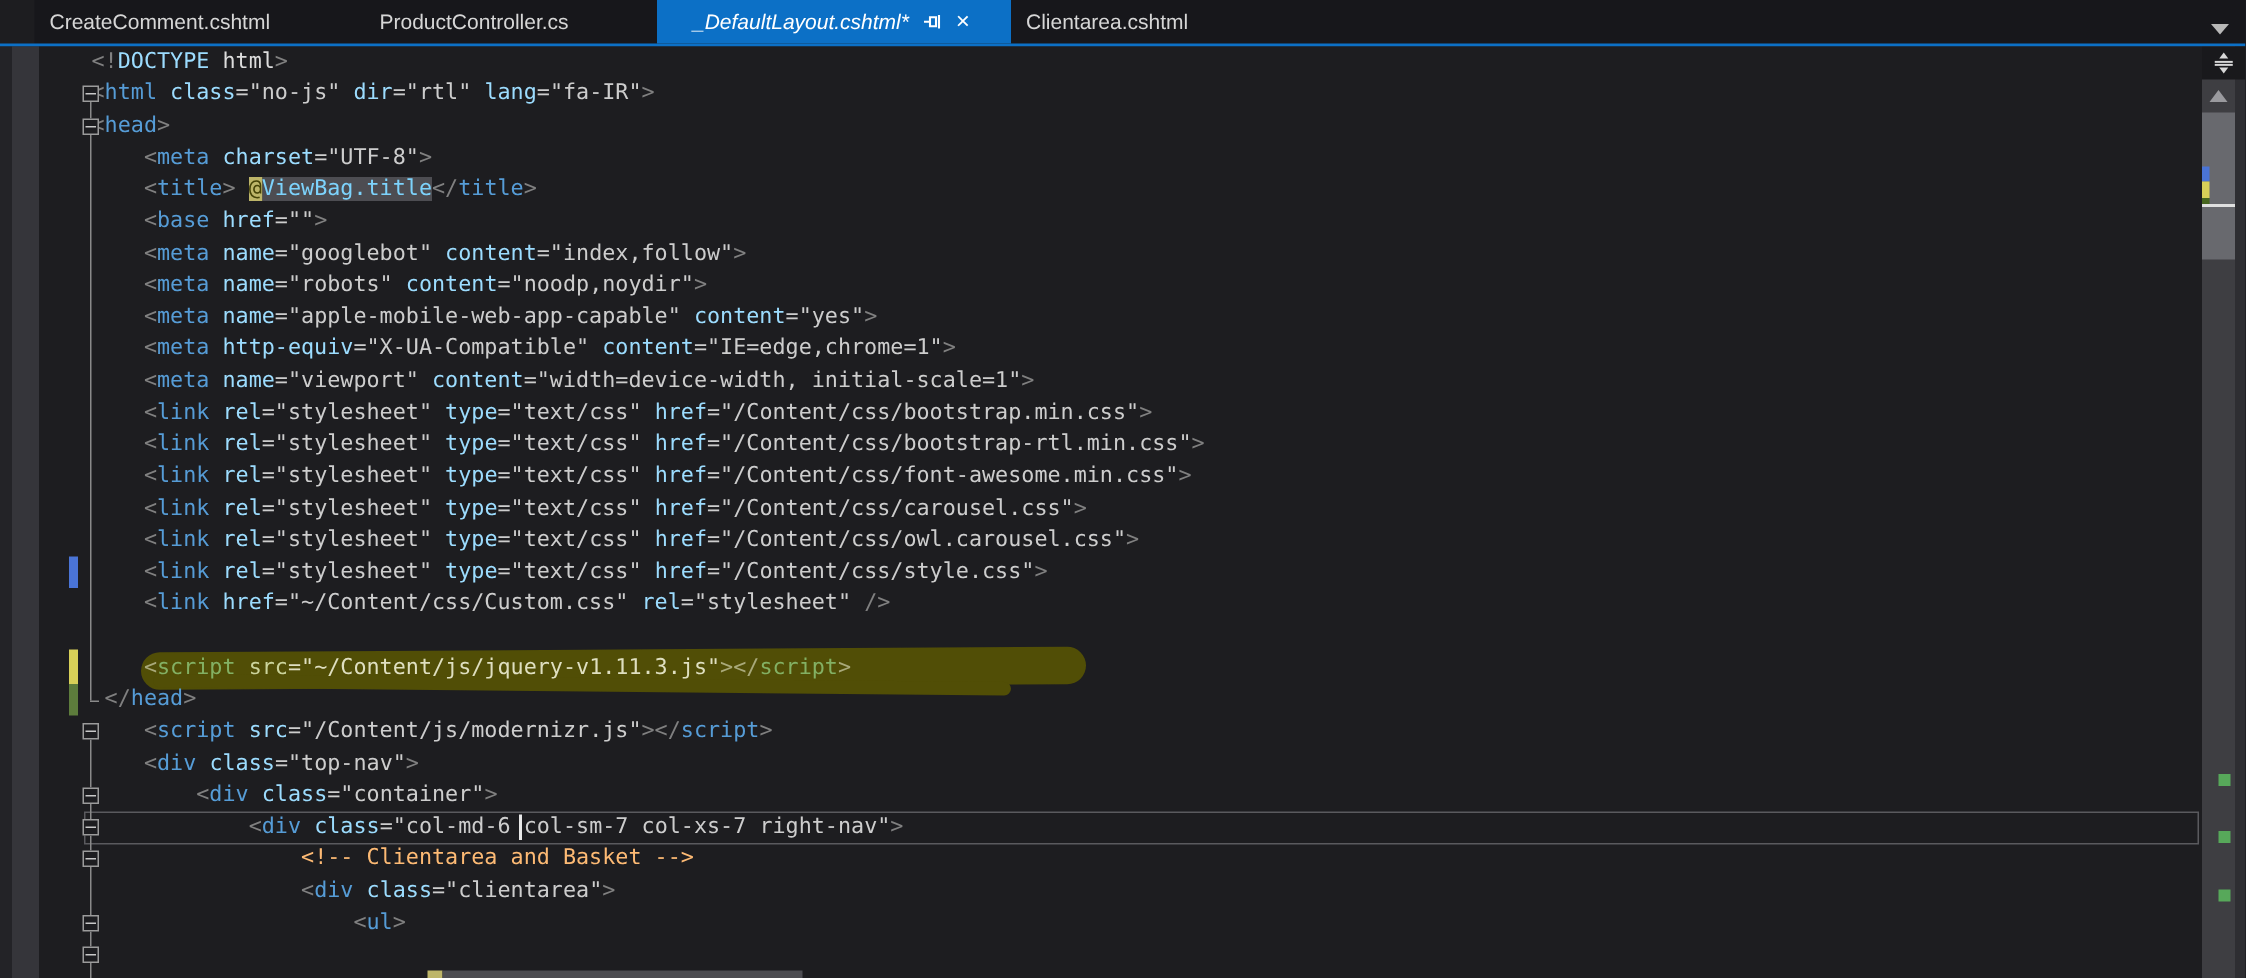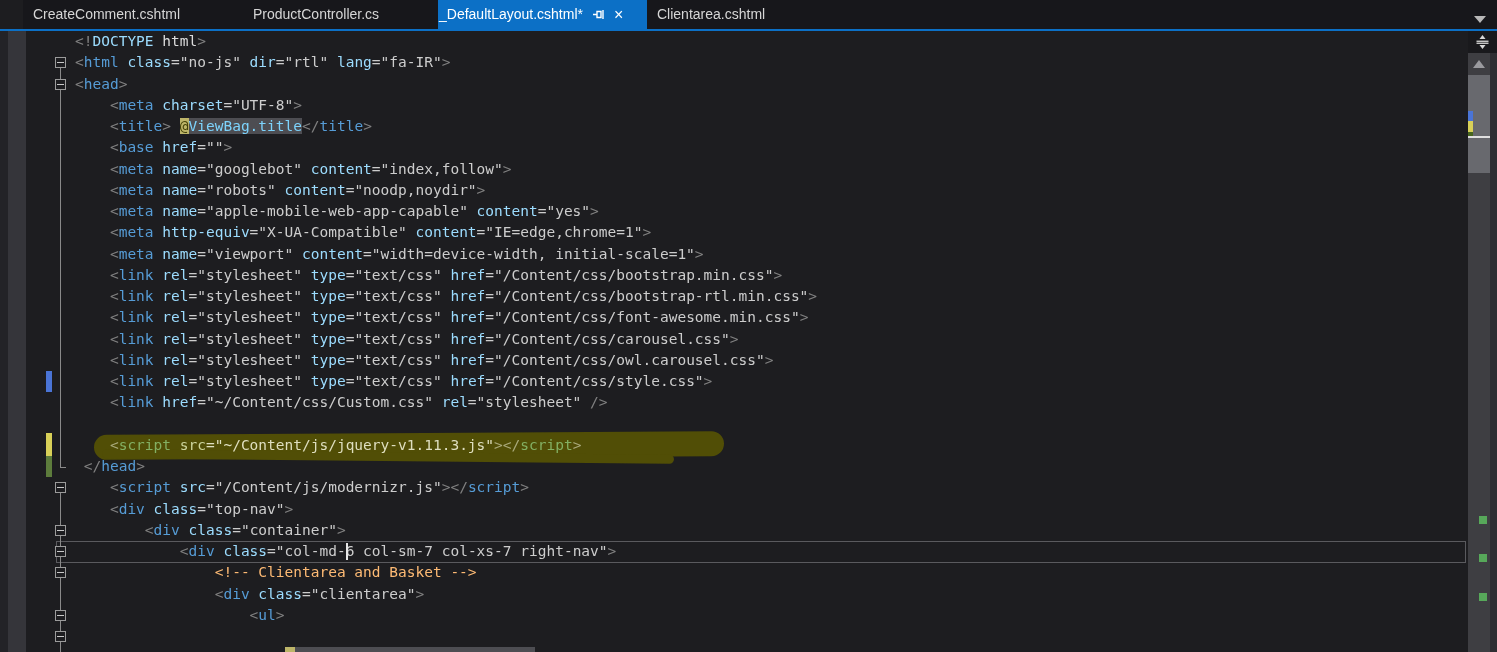"_DefaultLayout.cshtml*" .tab.active { font-style: none -> italic; padding: 0 1px -> 0 24px; width: 209px -> 236px }
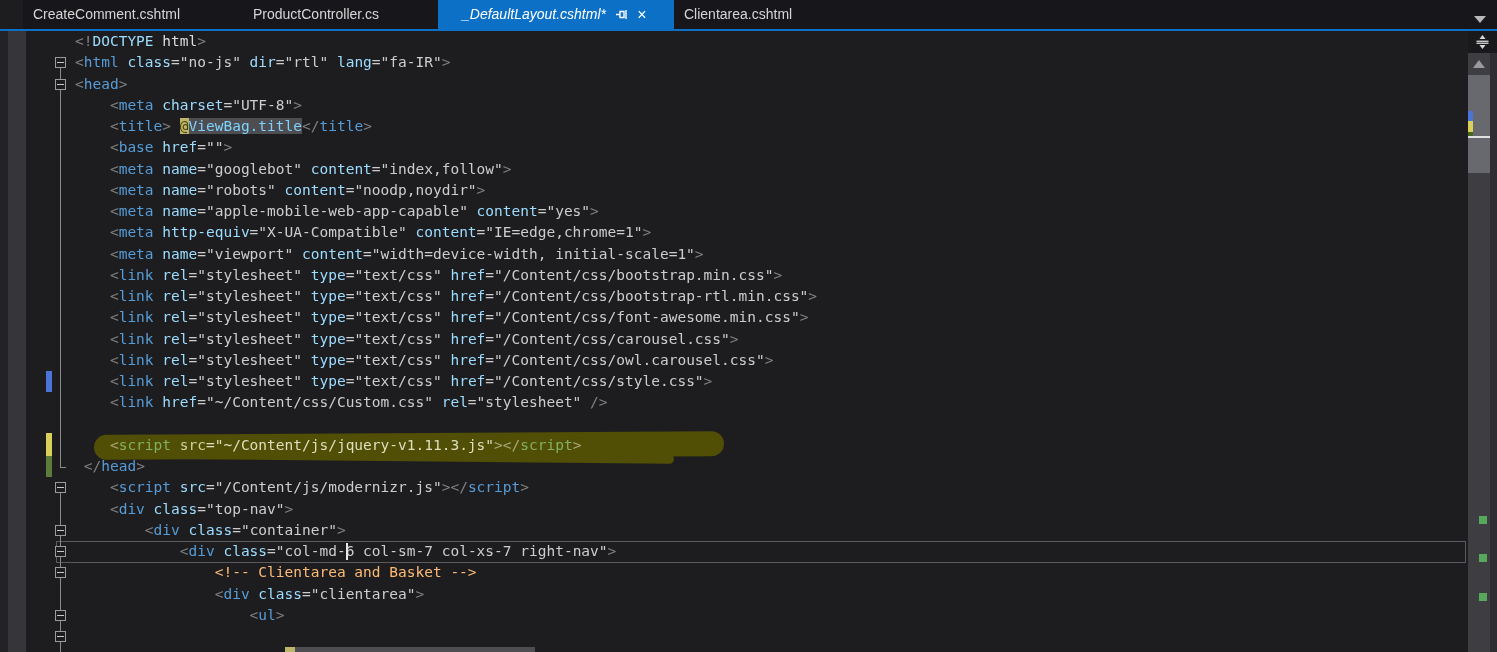"<!DOCTYPE html>" .code { left: 75px -> 61px }
